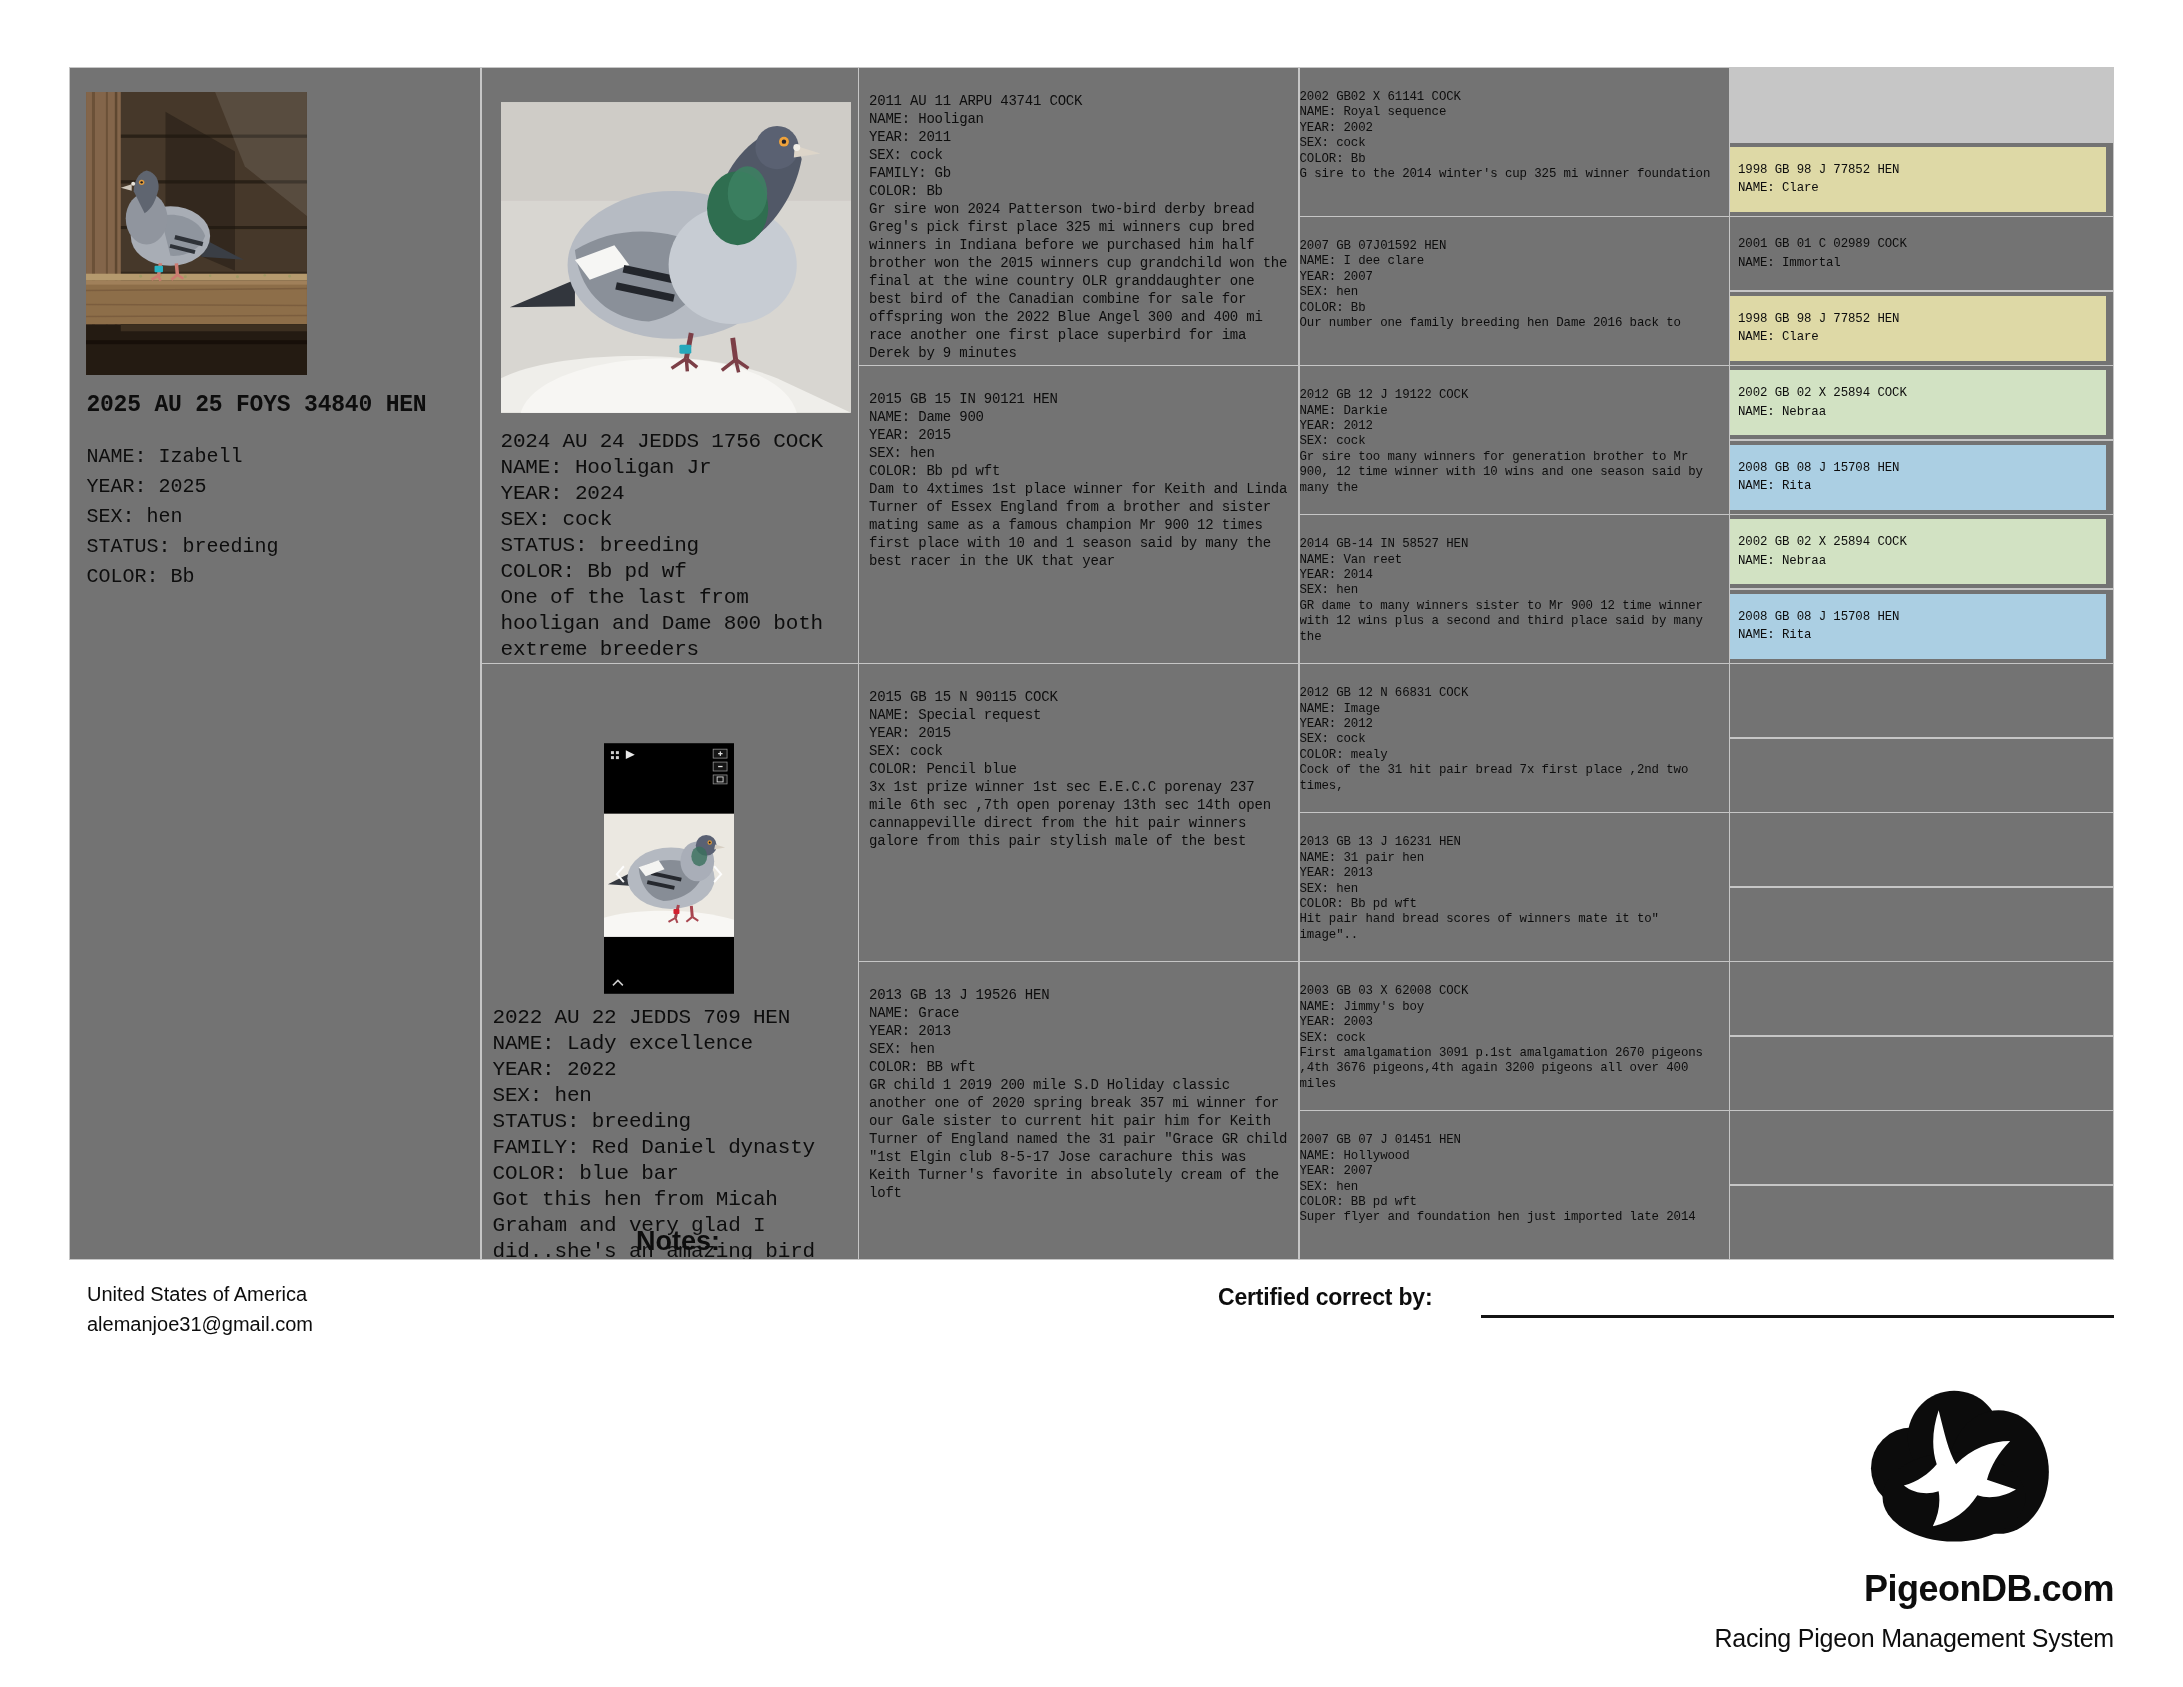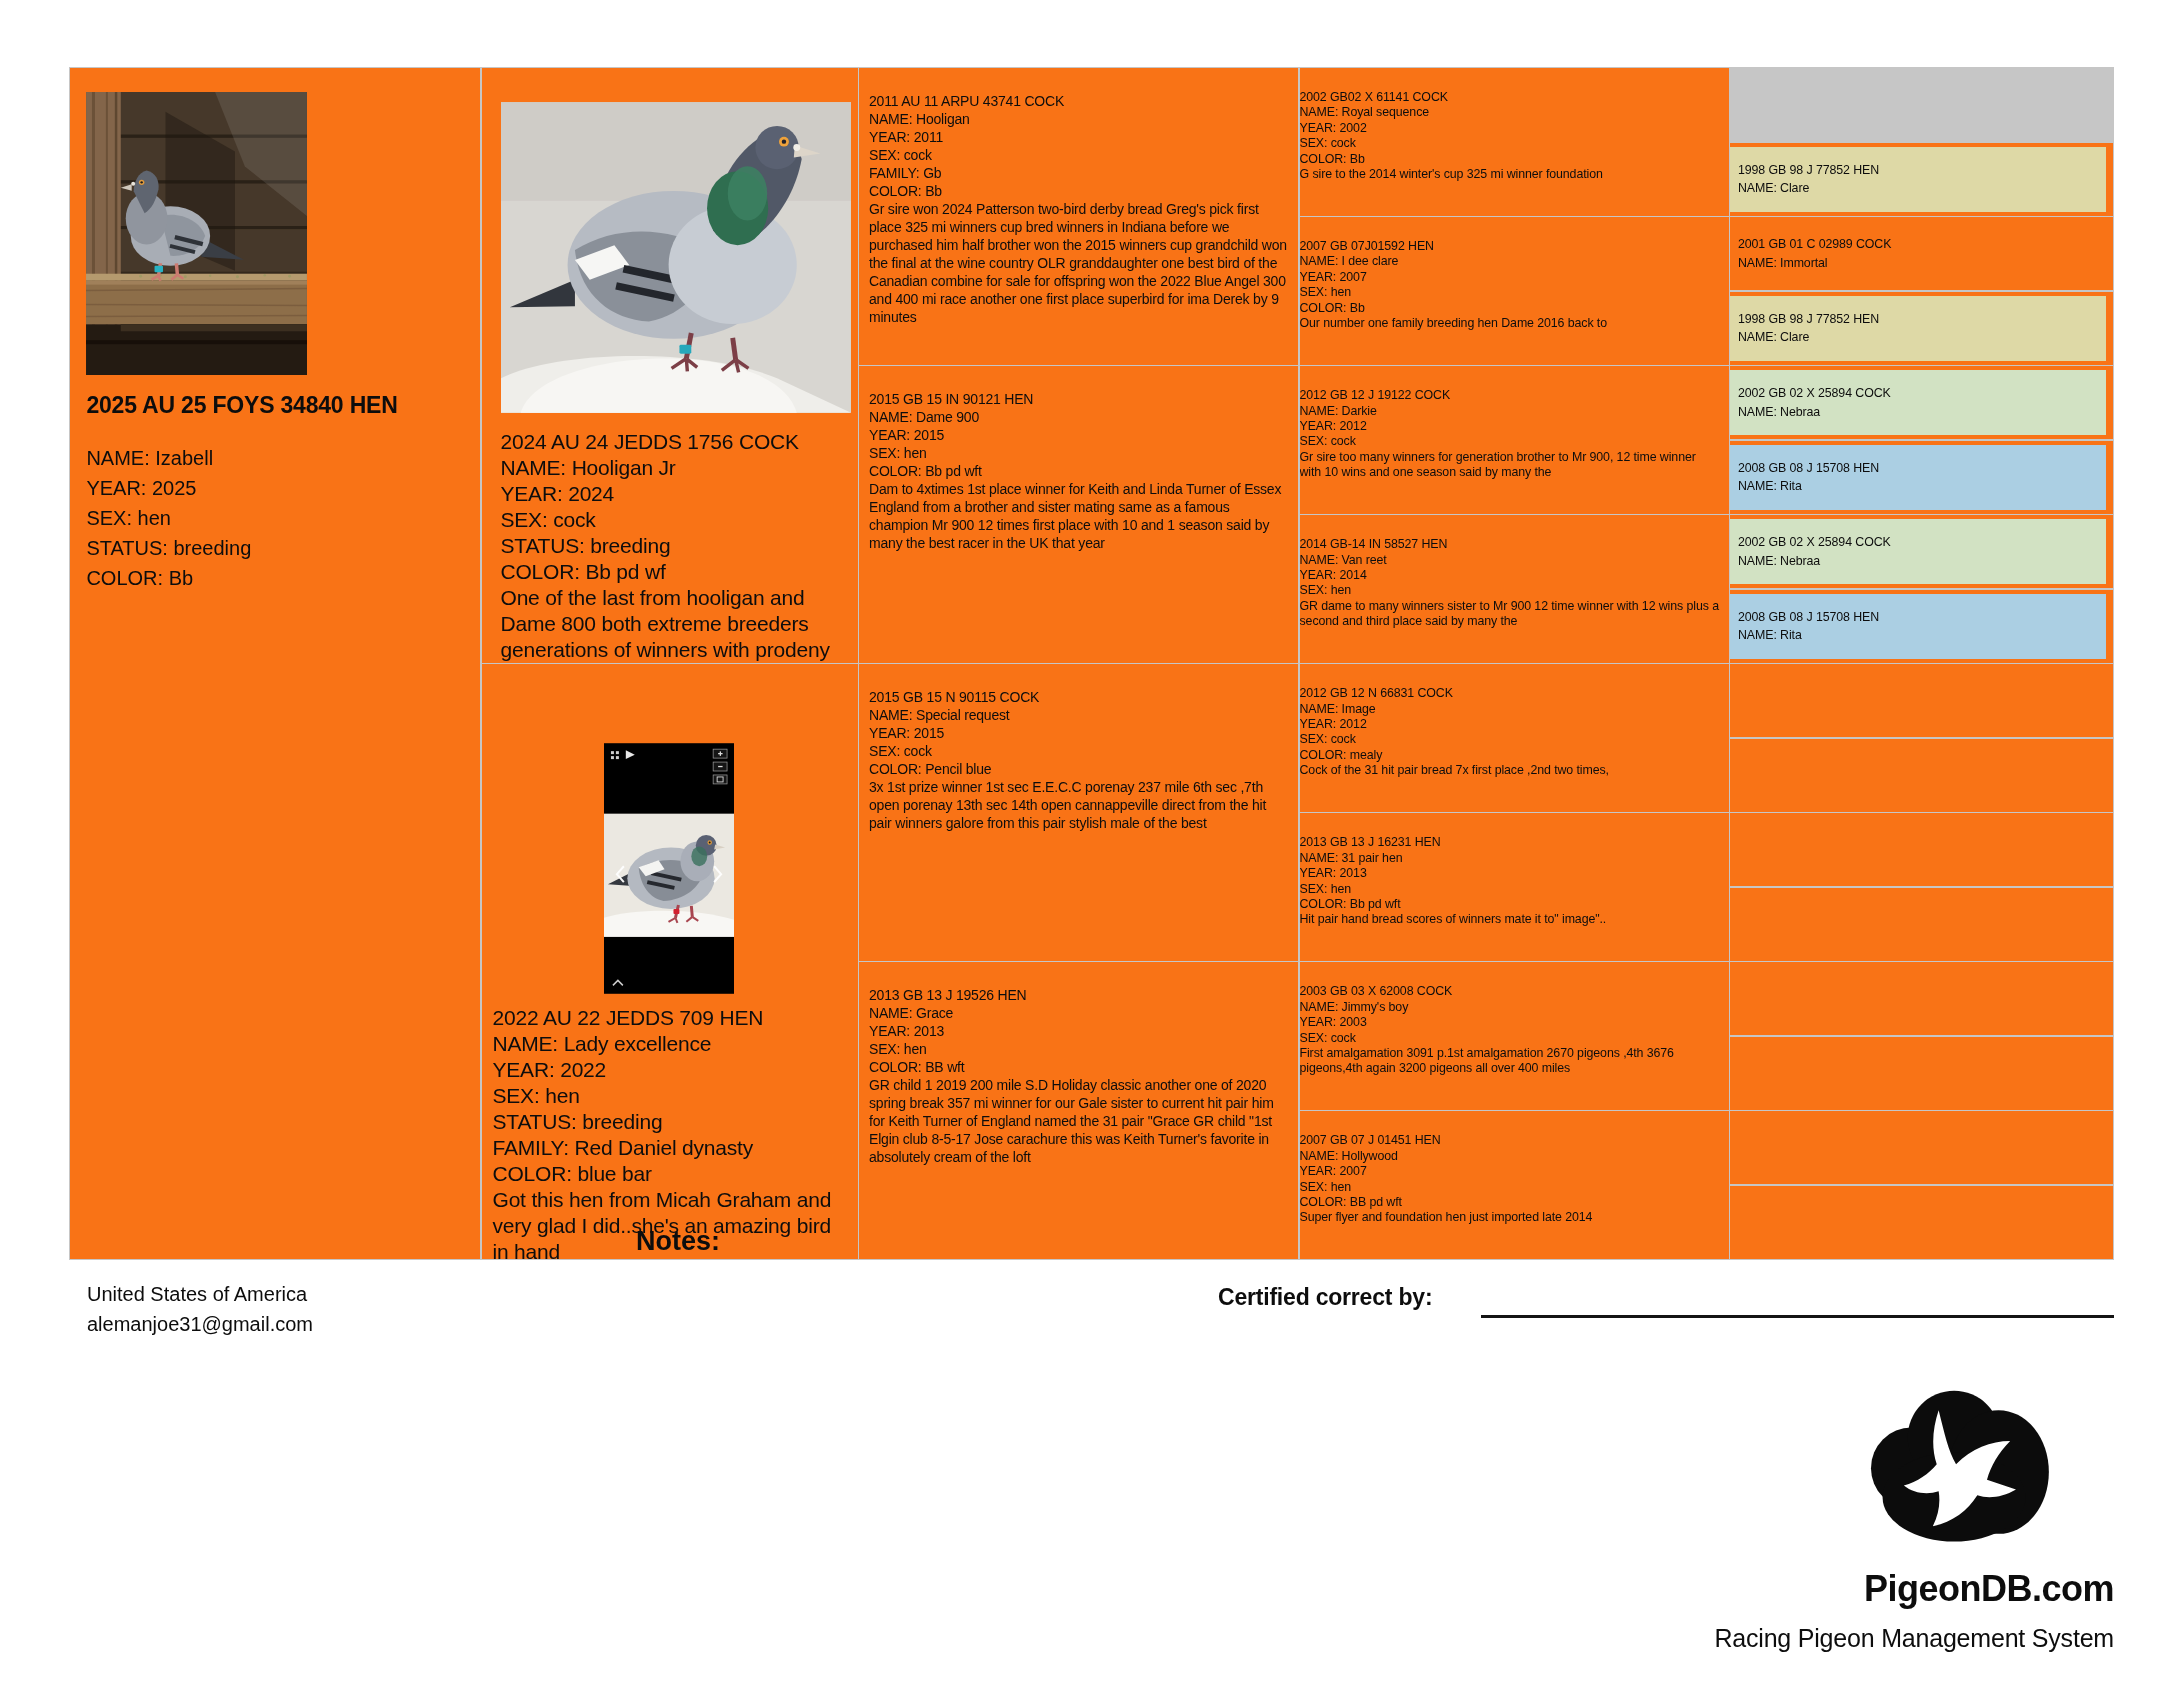"2011 AU 11 ARPU 43741" .cell { background: #f97316 -> #737373; font-family: none -> Liberation Mono, monospace }
